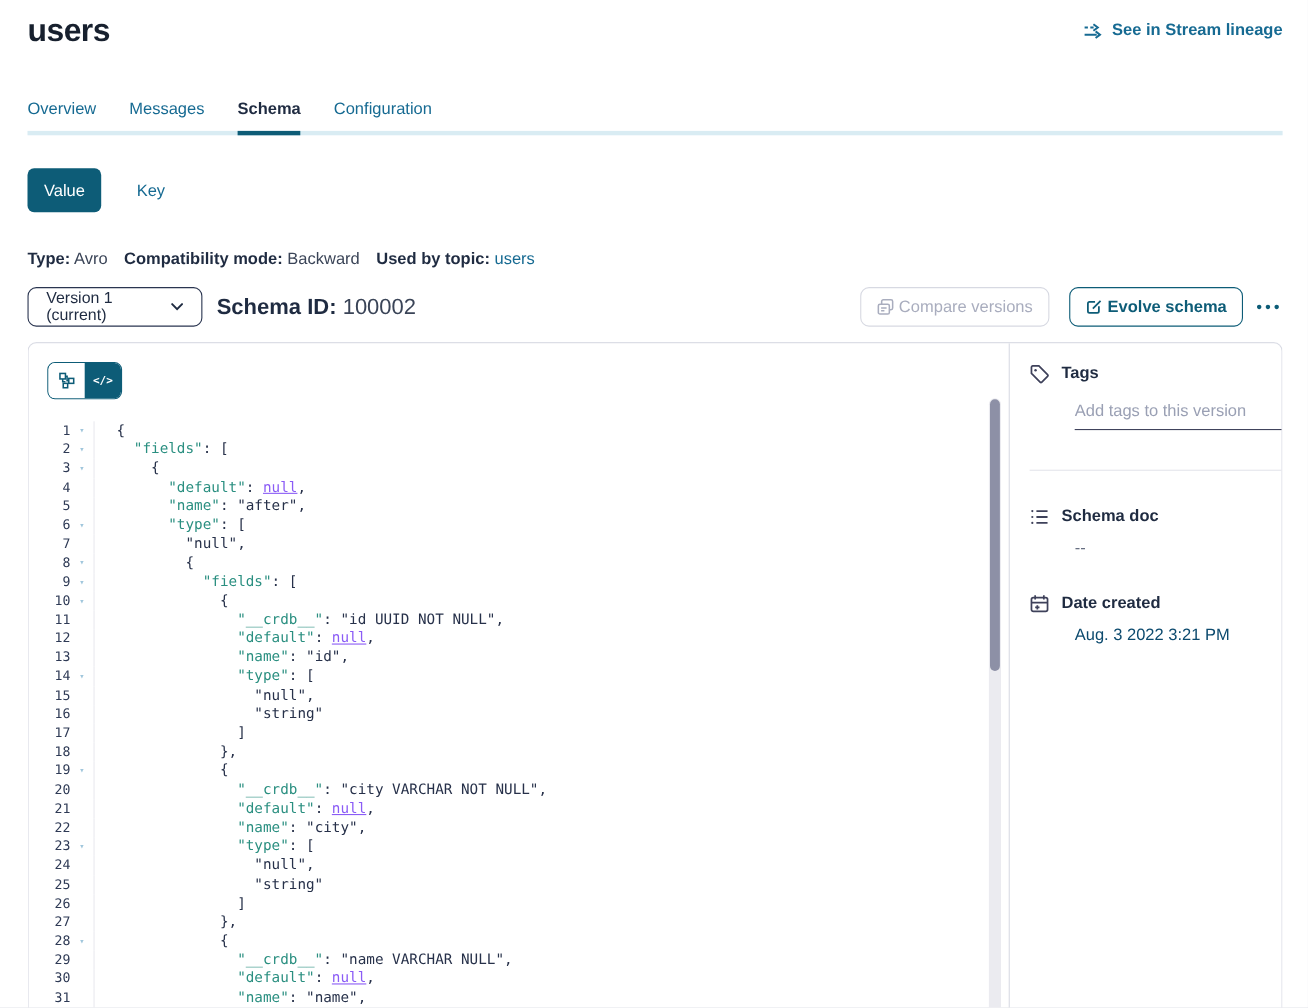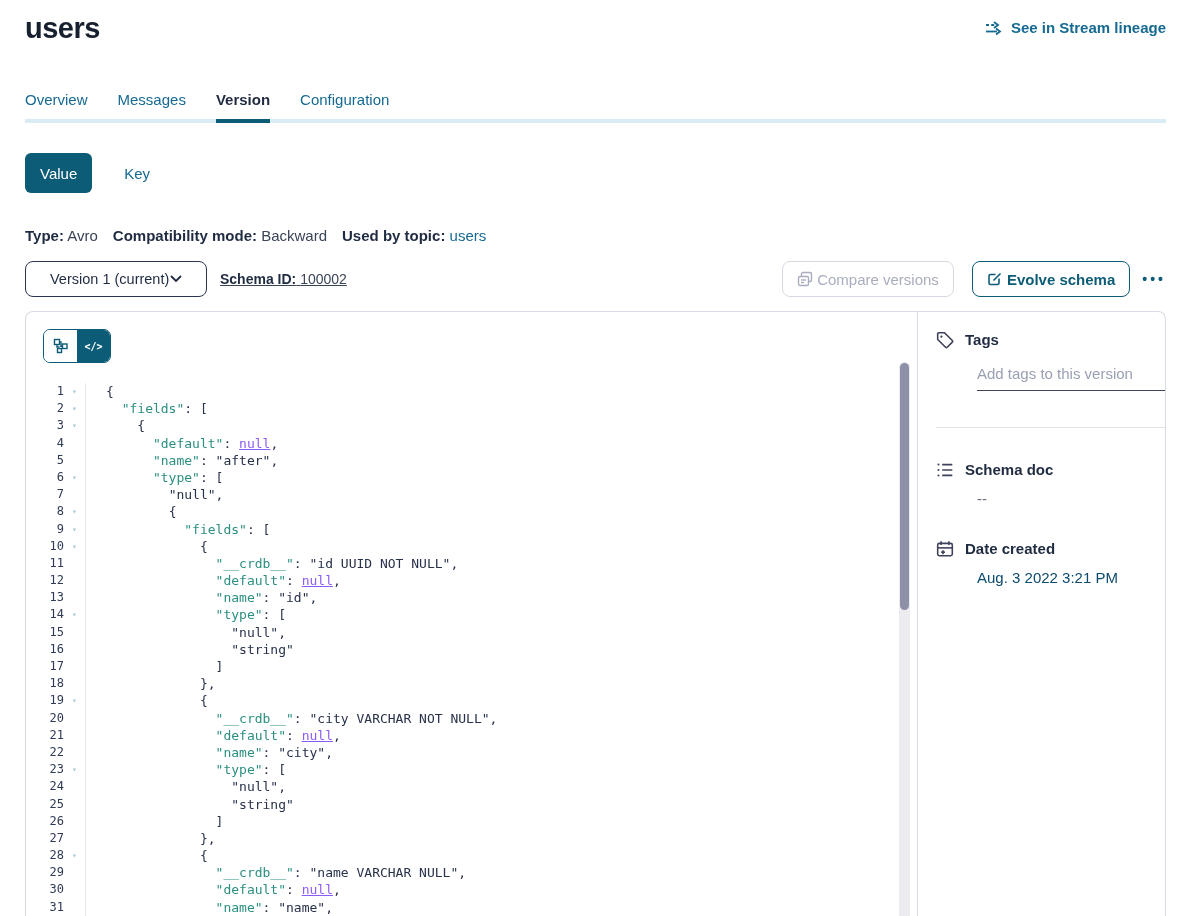"Version" div.tab { text: Version -> Schema }
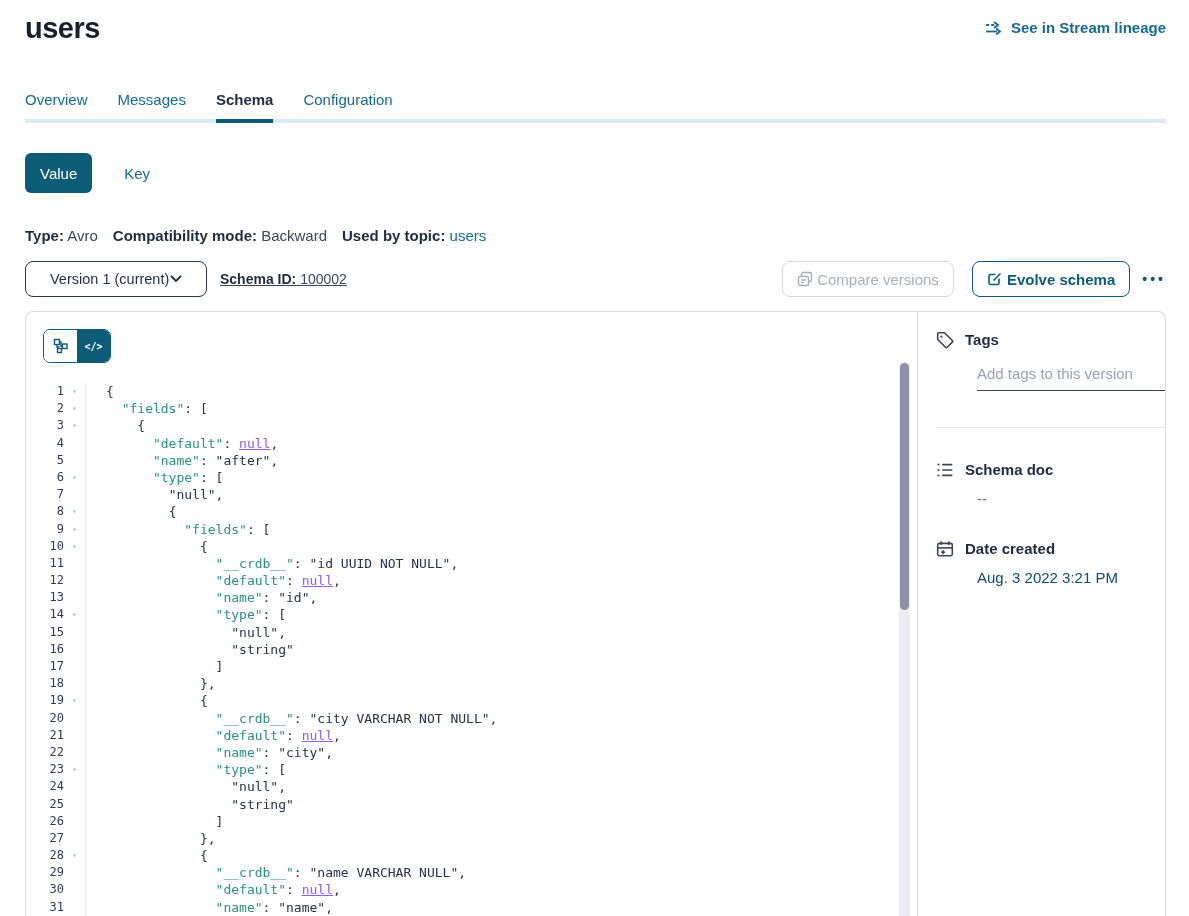"Version 1 (current)" .select { padding: 0 24px -> 0 16px; width: 182px -> 159px }
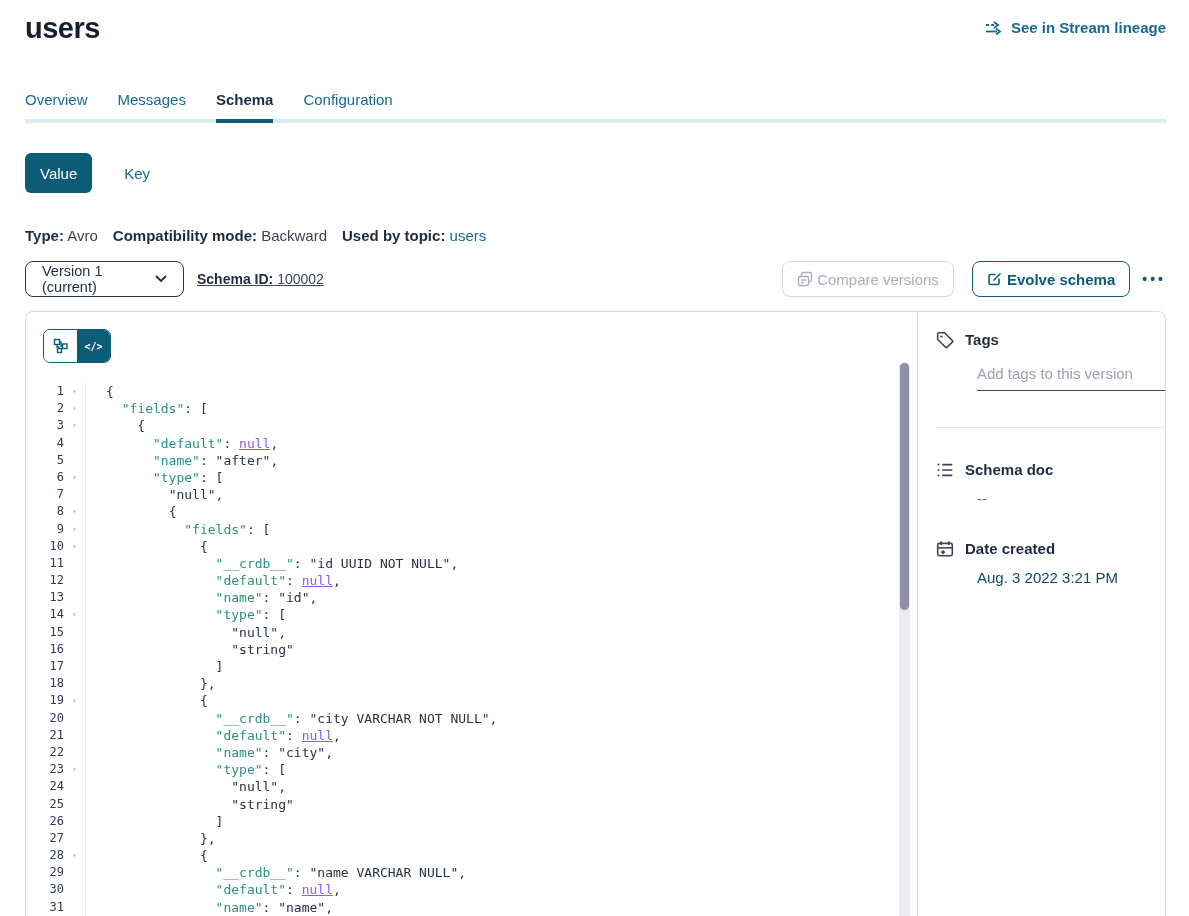"Schema ID: 100002" .schema-id { font-size: 14px -> 20px; text-decoration: underline -> none }
